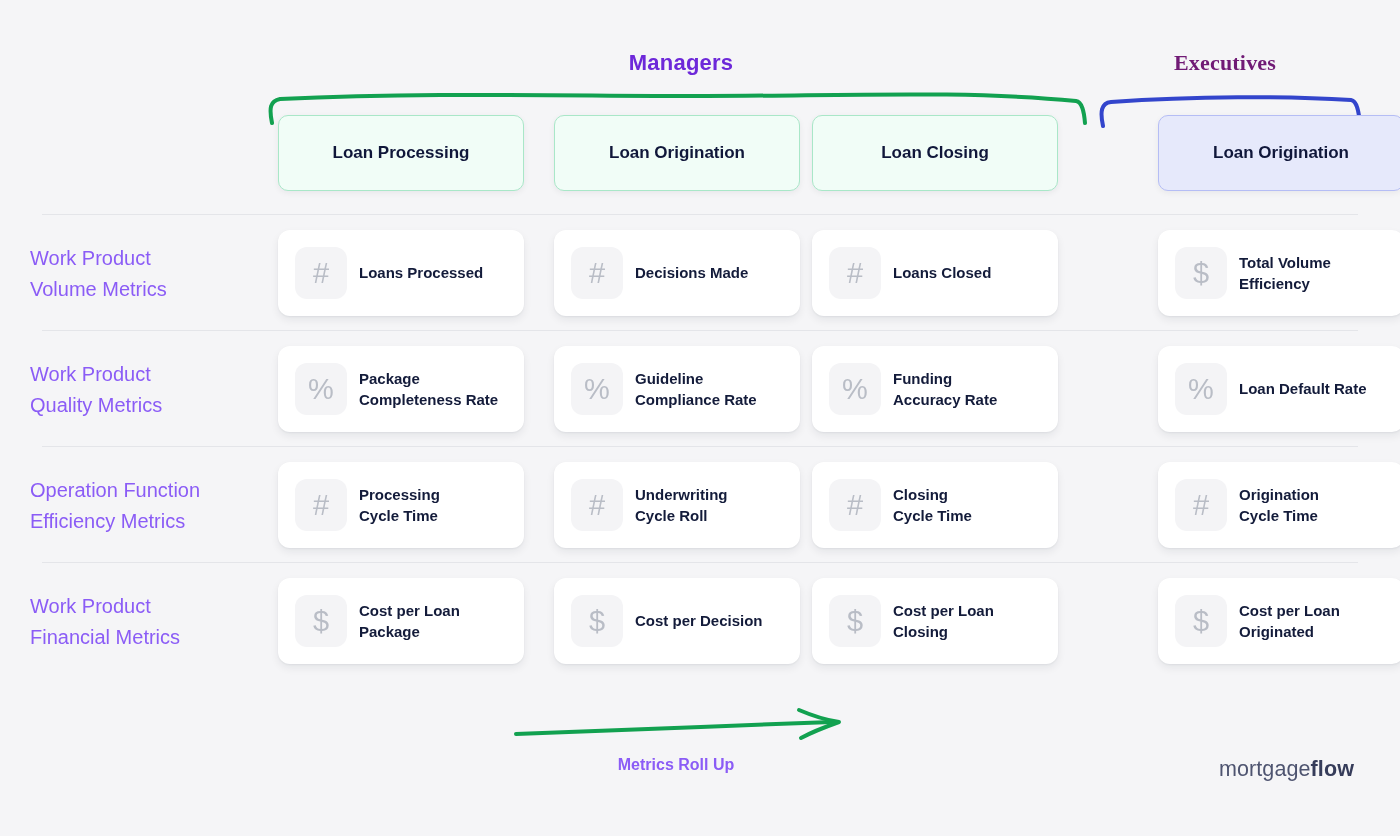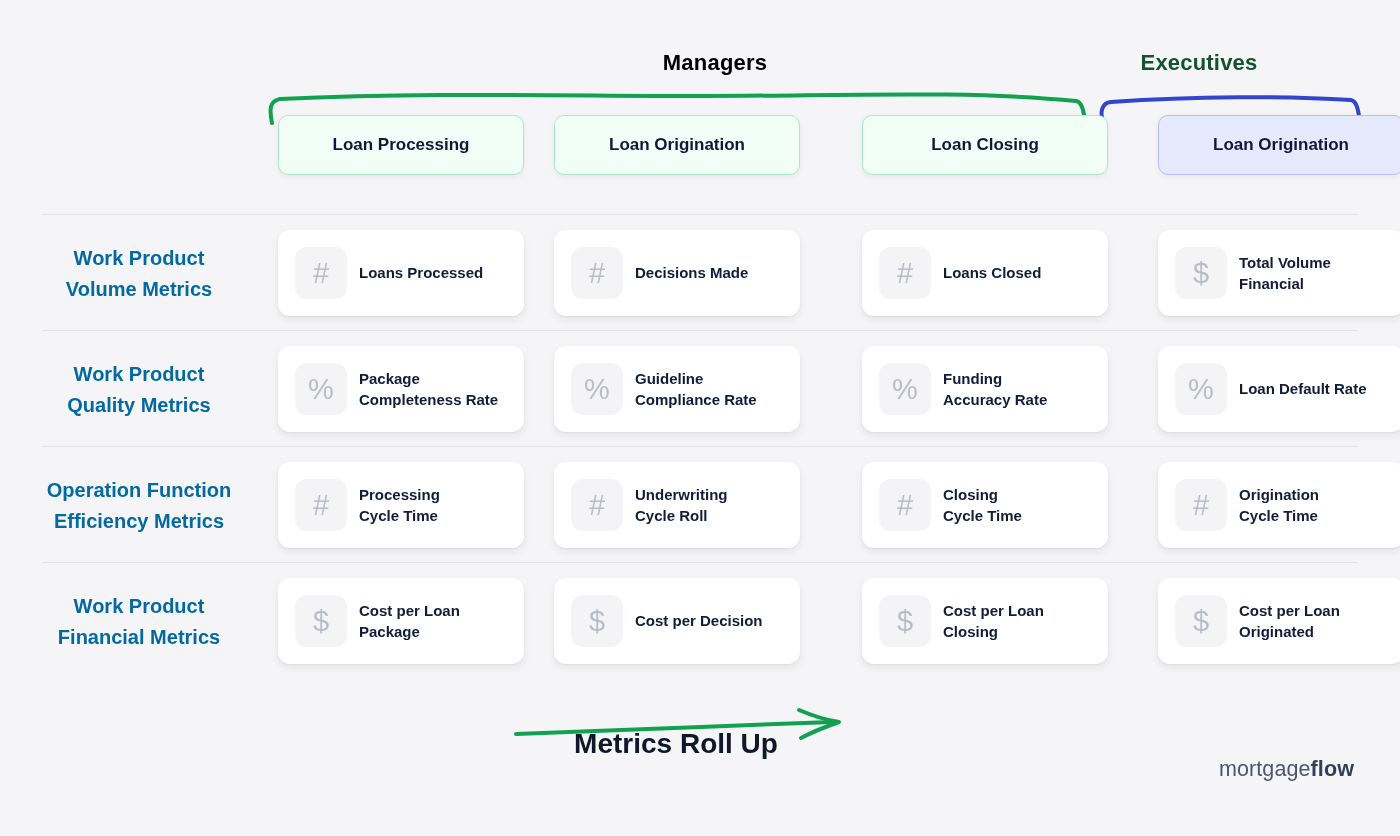"Managers" .managers { color: #000000 -> #6d28d9; left: 565px -> 531px }
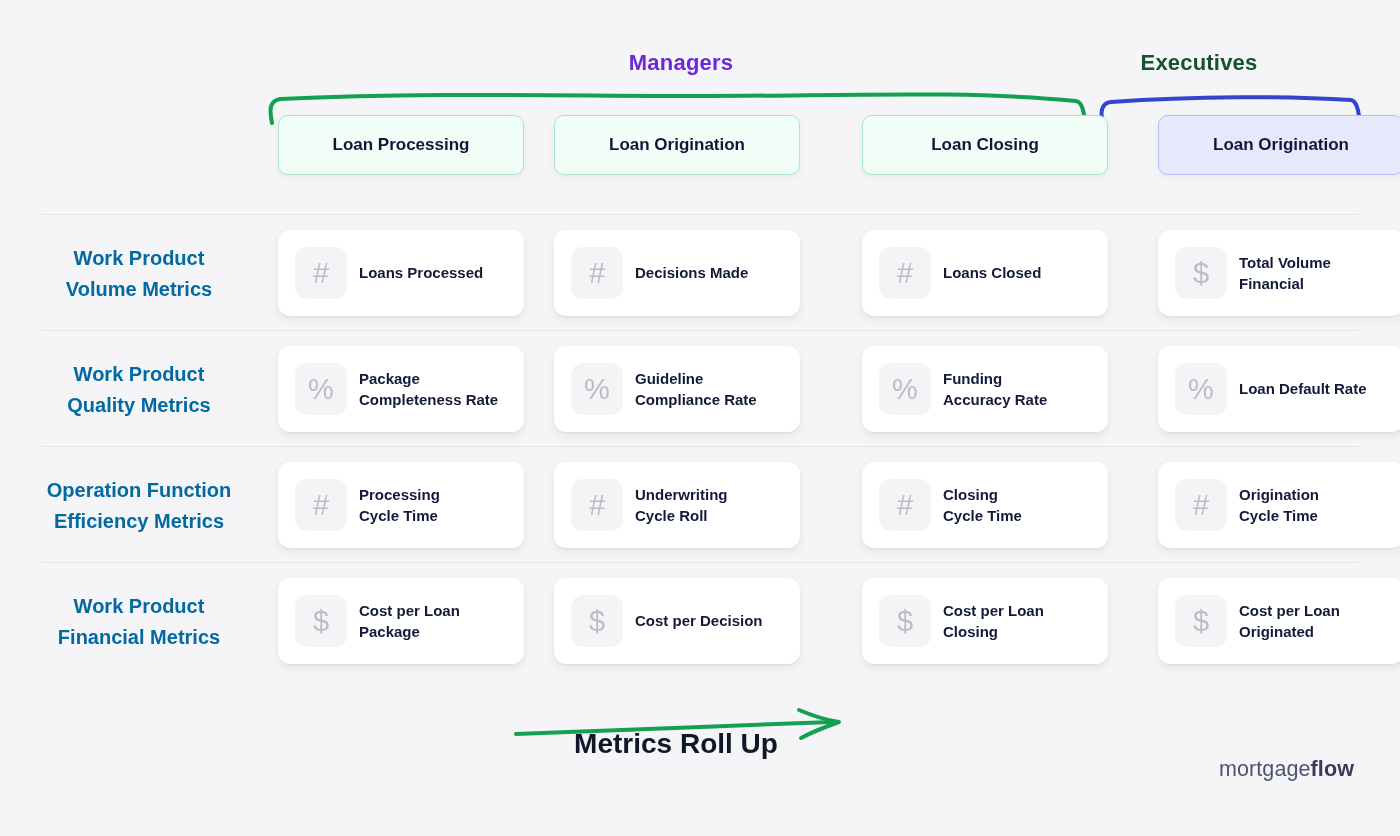"Executives" .executives { color: #14532d -> #701a75; font-family: none -> Liberation Serif, serif; left: 1076px -> 1102px }
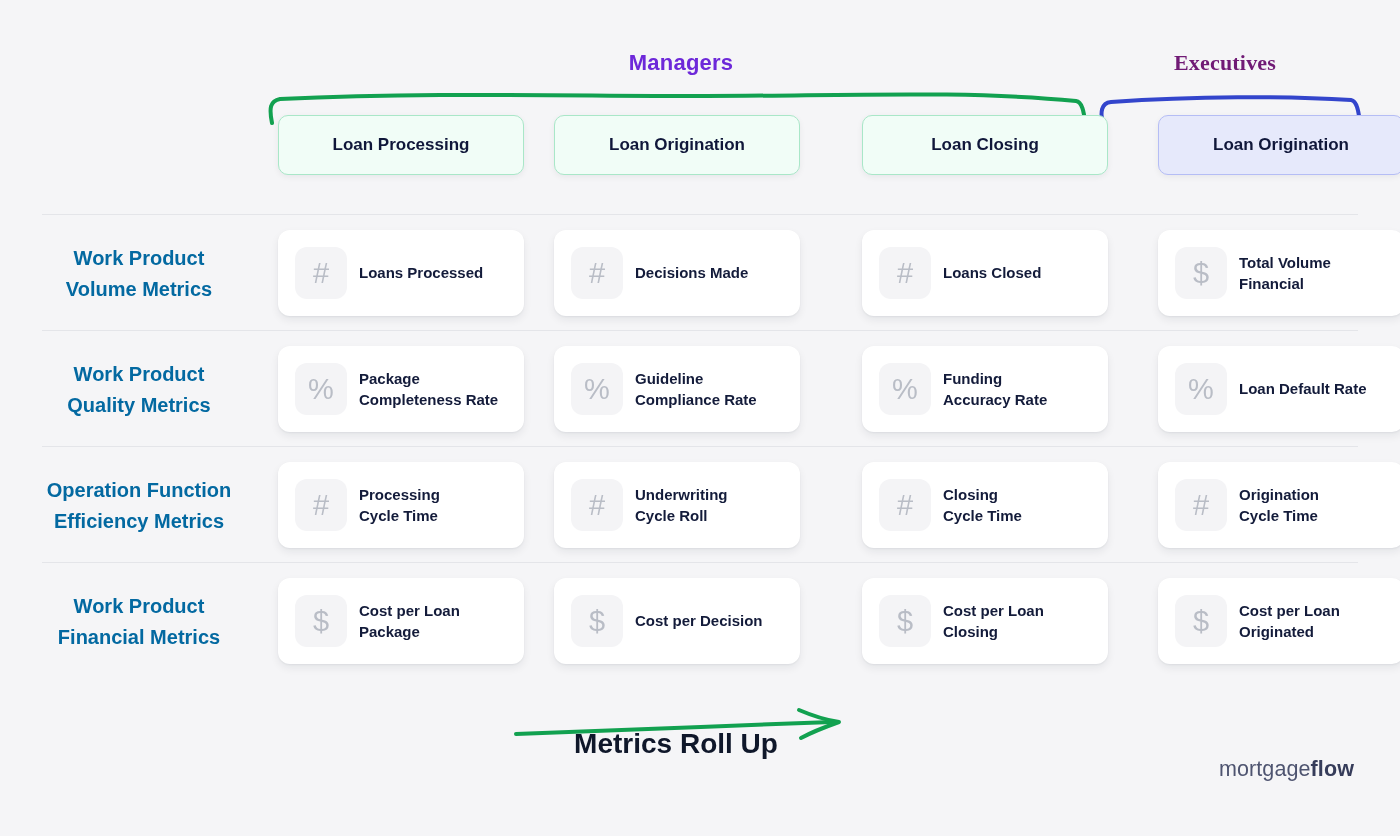"Loan Processing" .colhead { height: 60px -> 76px }
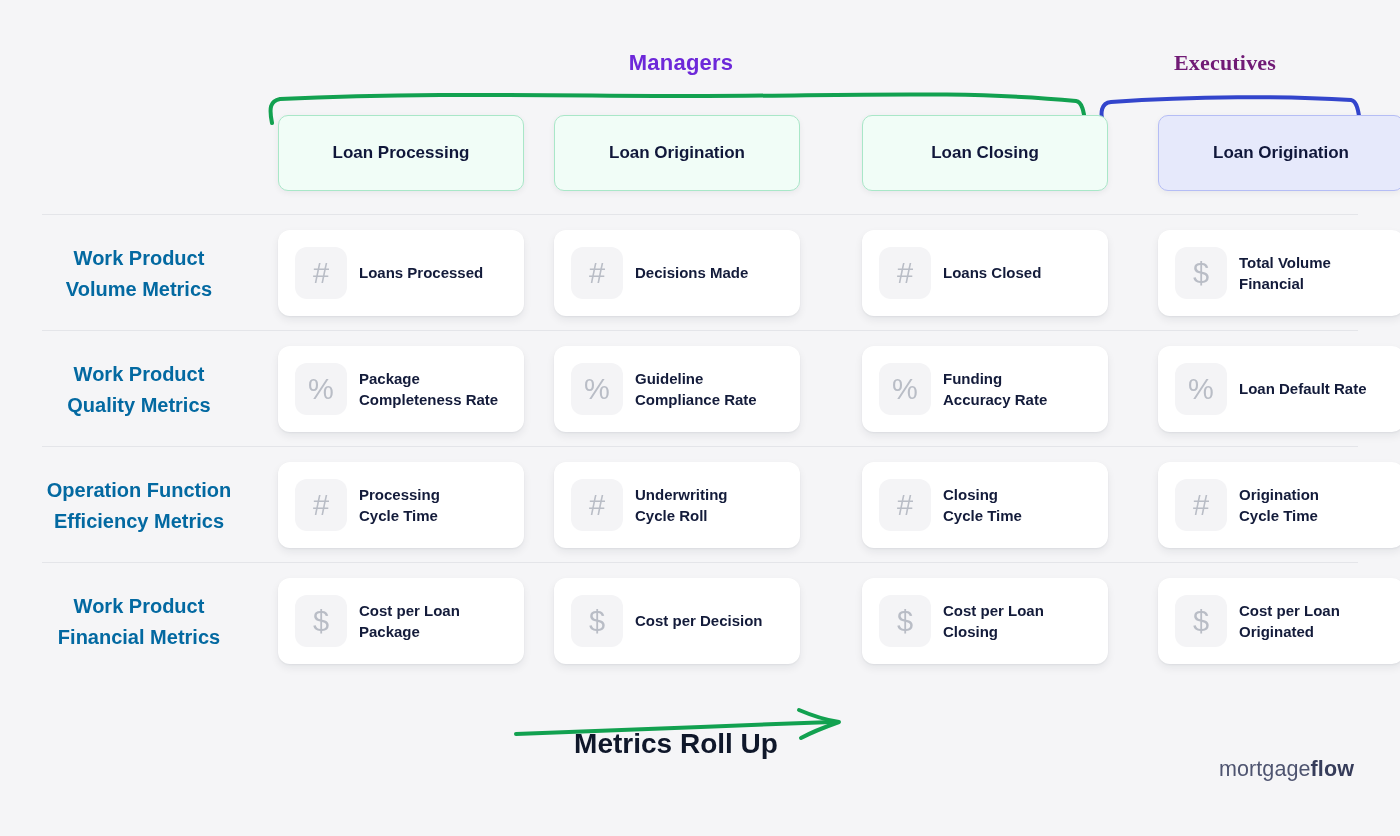"Loan Closing" .c3 { left: 862px -> 812px }
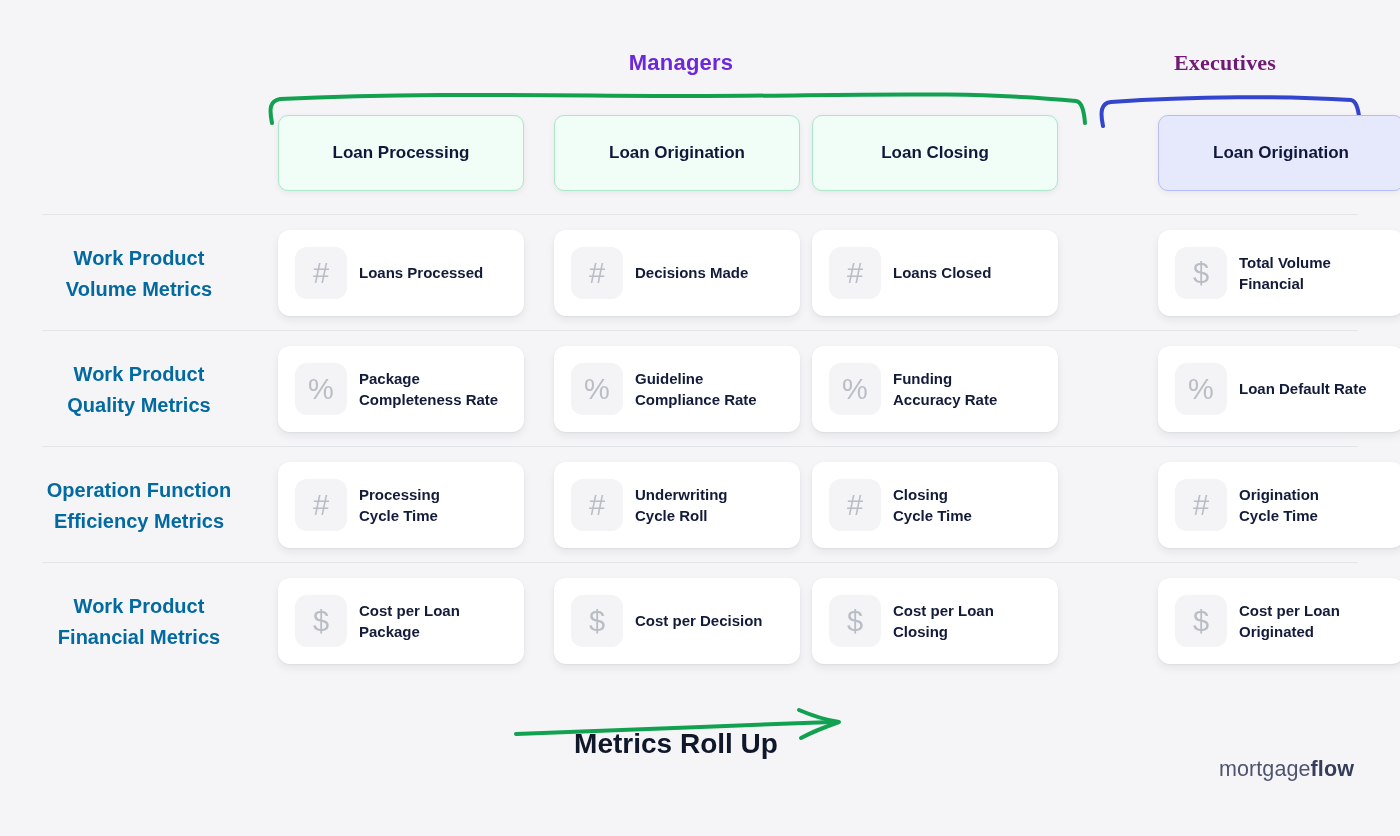"Work Product" .rowlabel { color: #0369a1 -> #8b5cf6; font-weight: 700 -> 400; text-align: center -> left }
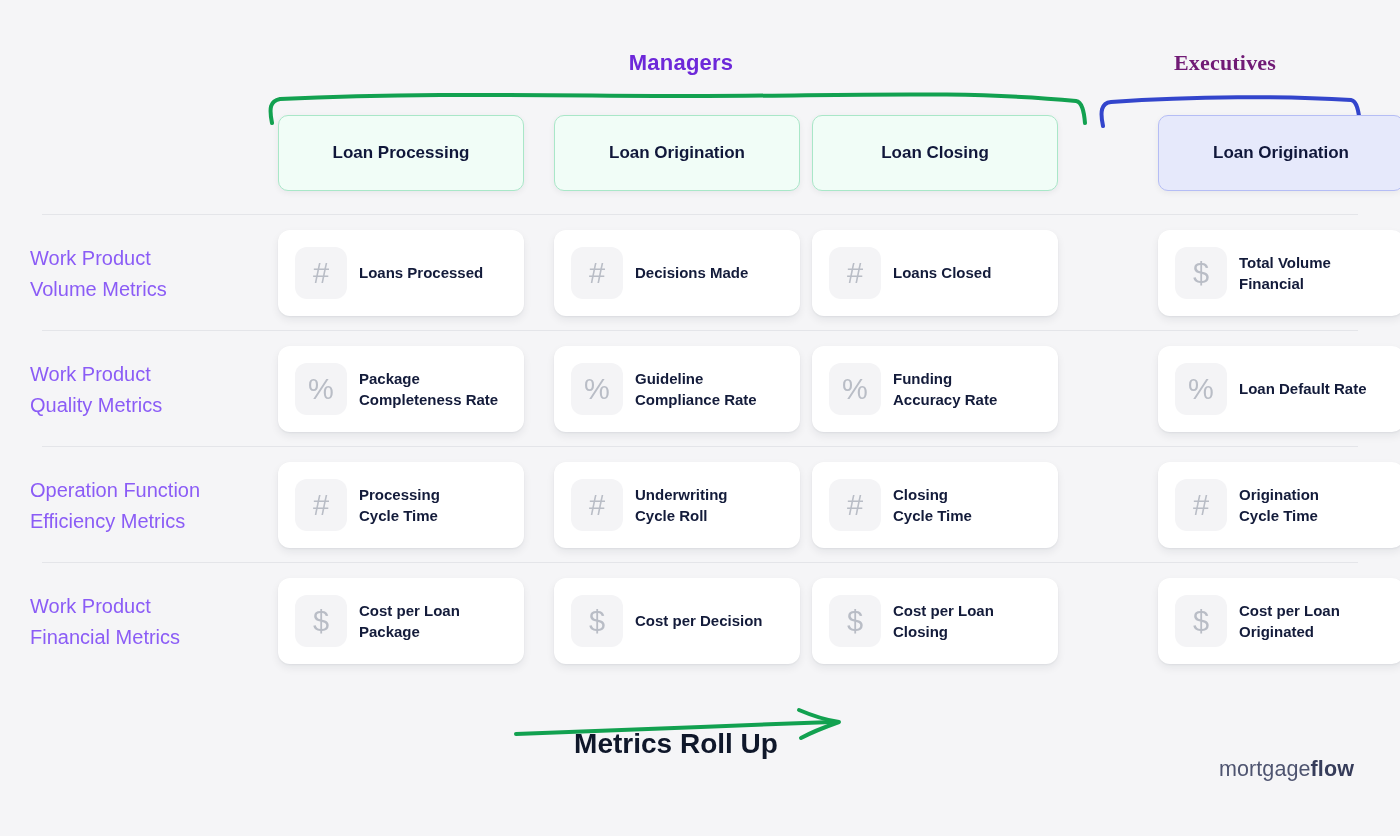"Total Volume" span.card-label { text: Financial -> Efficiency }
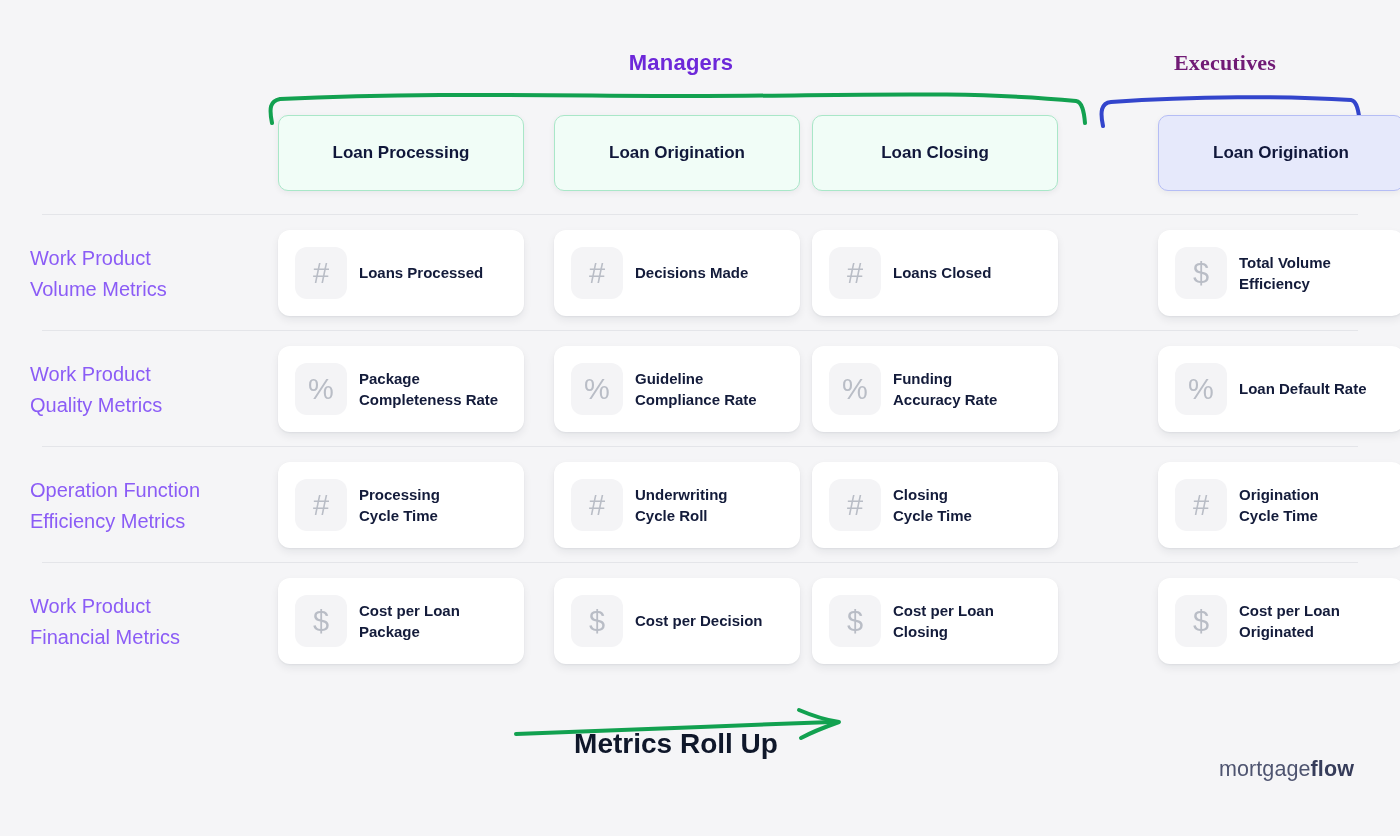"Metrics Roll Up" .footer-label { color: #0f172a -> #8b5cf6; font-size: 28px -> 16px; top: 728px -> 756px }
